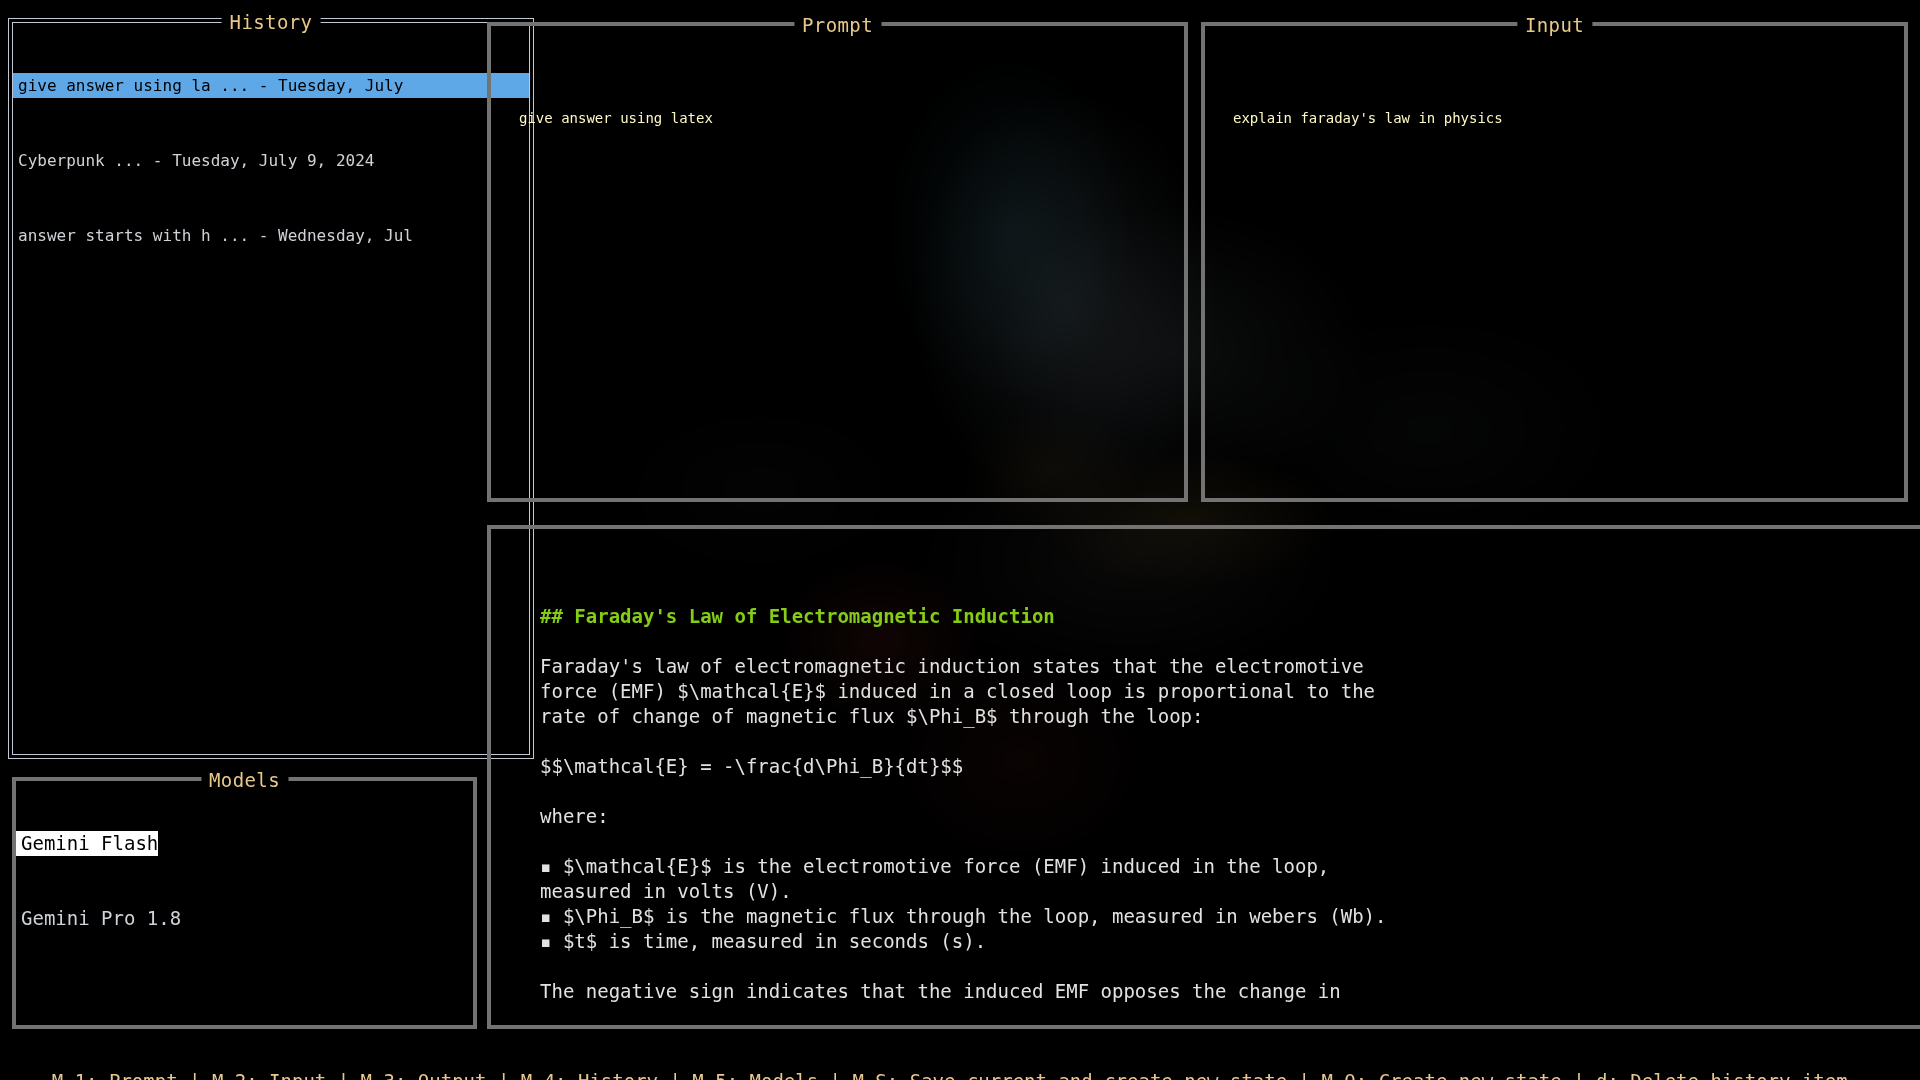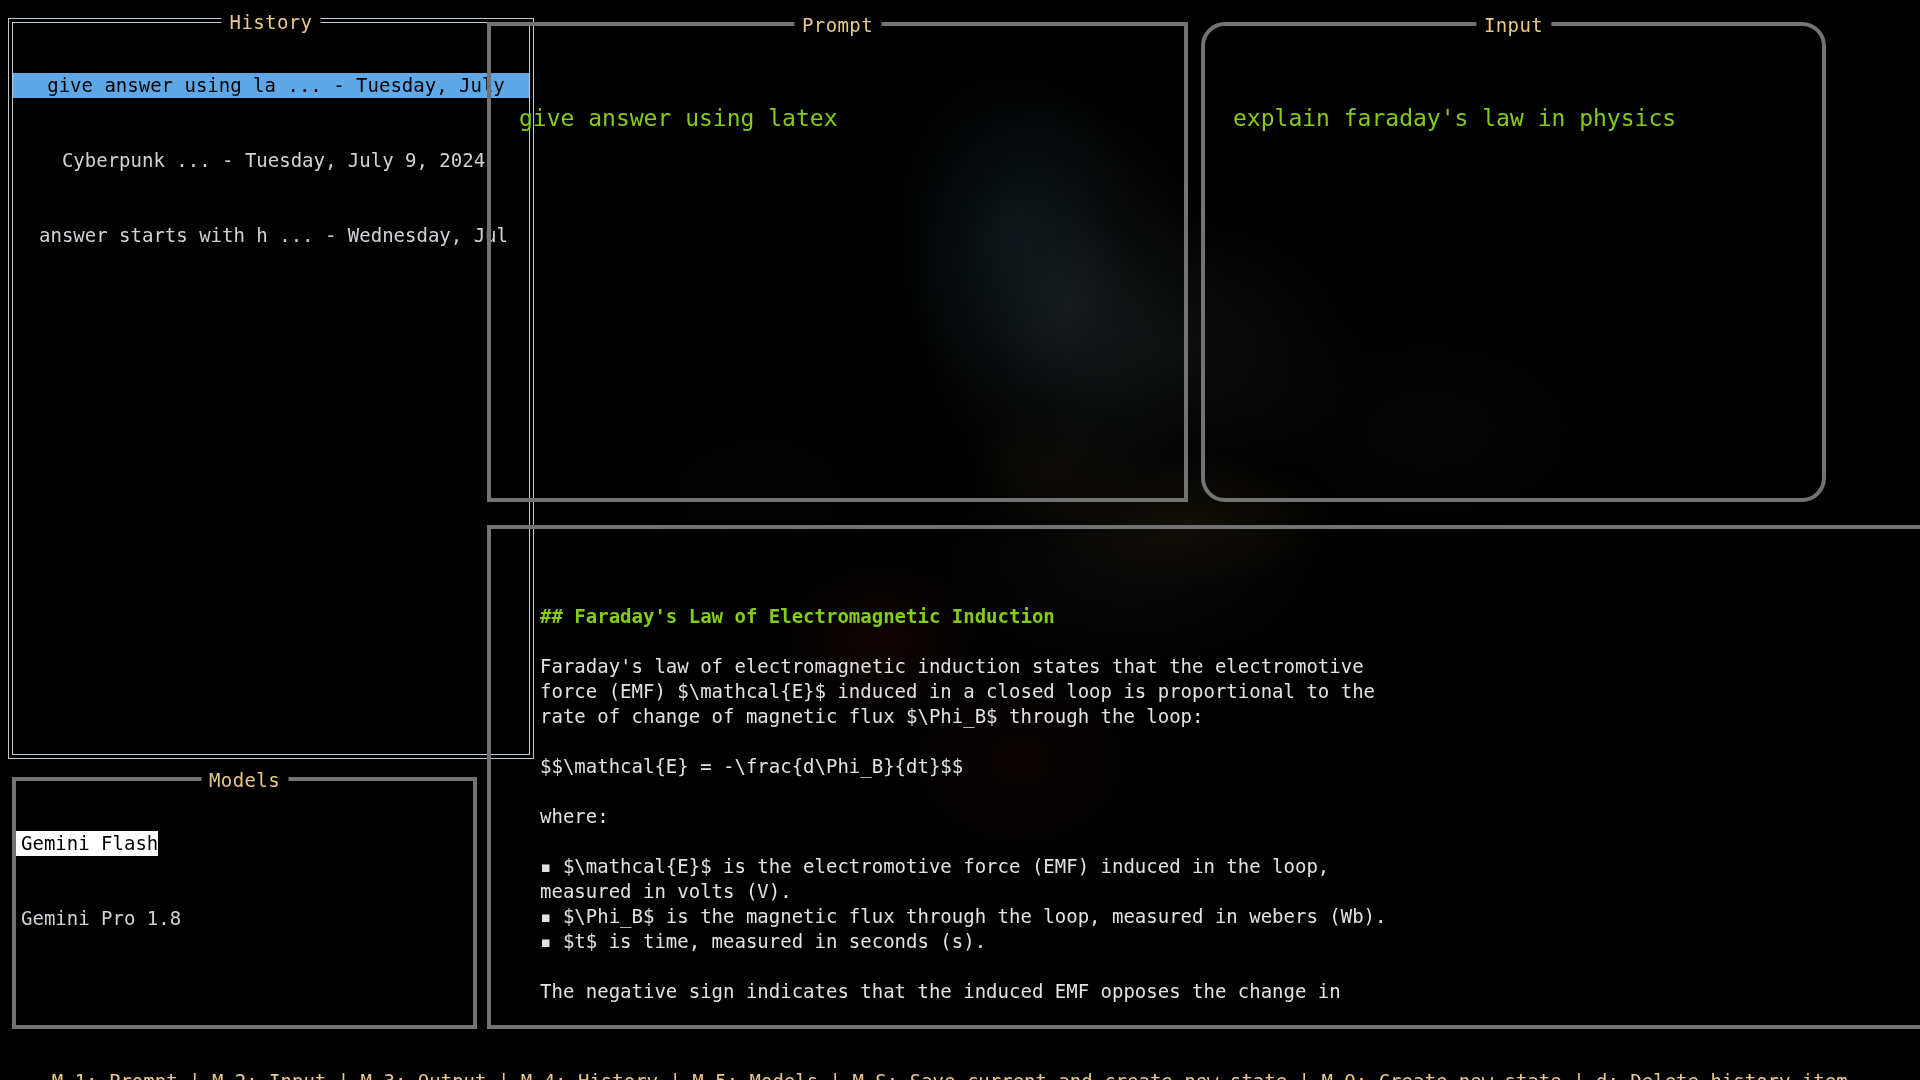"Input" #input { border-radius: 24px -> none; width: 625px -> 707px }
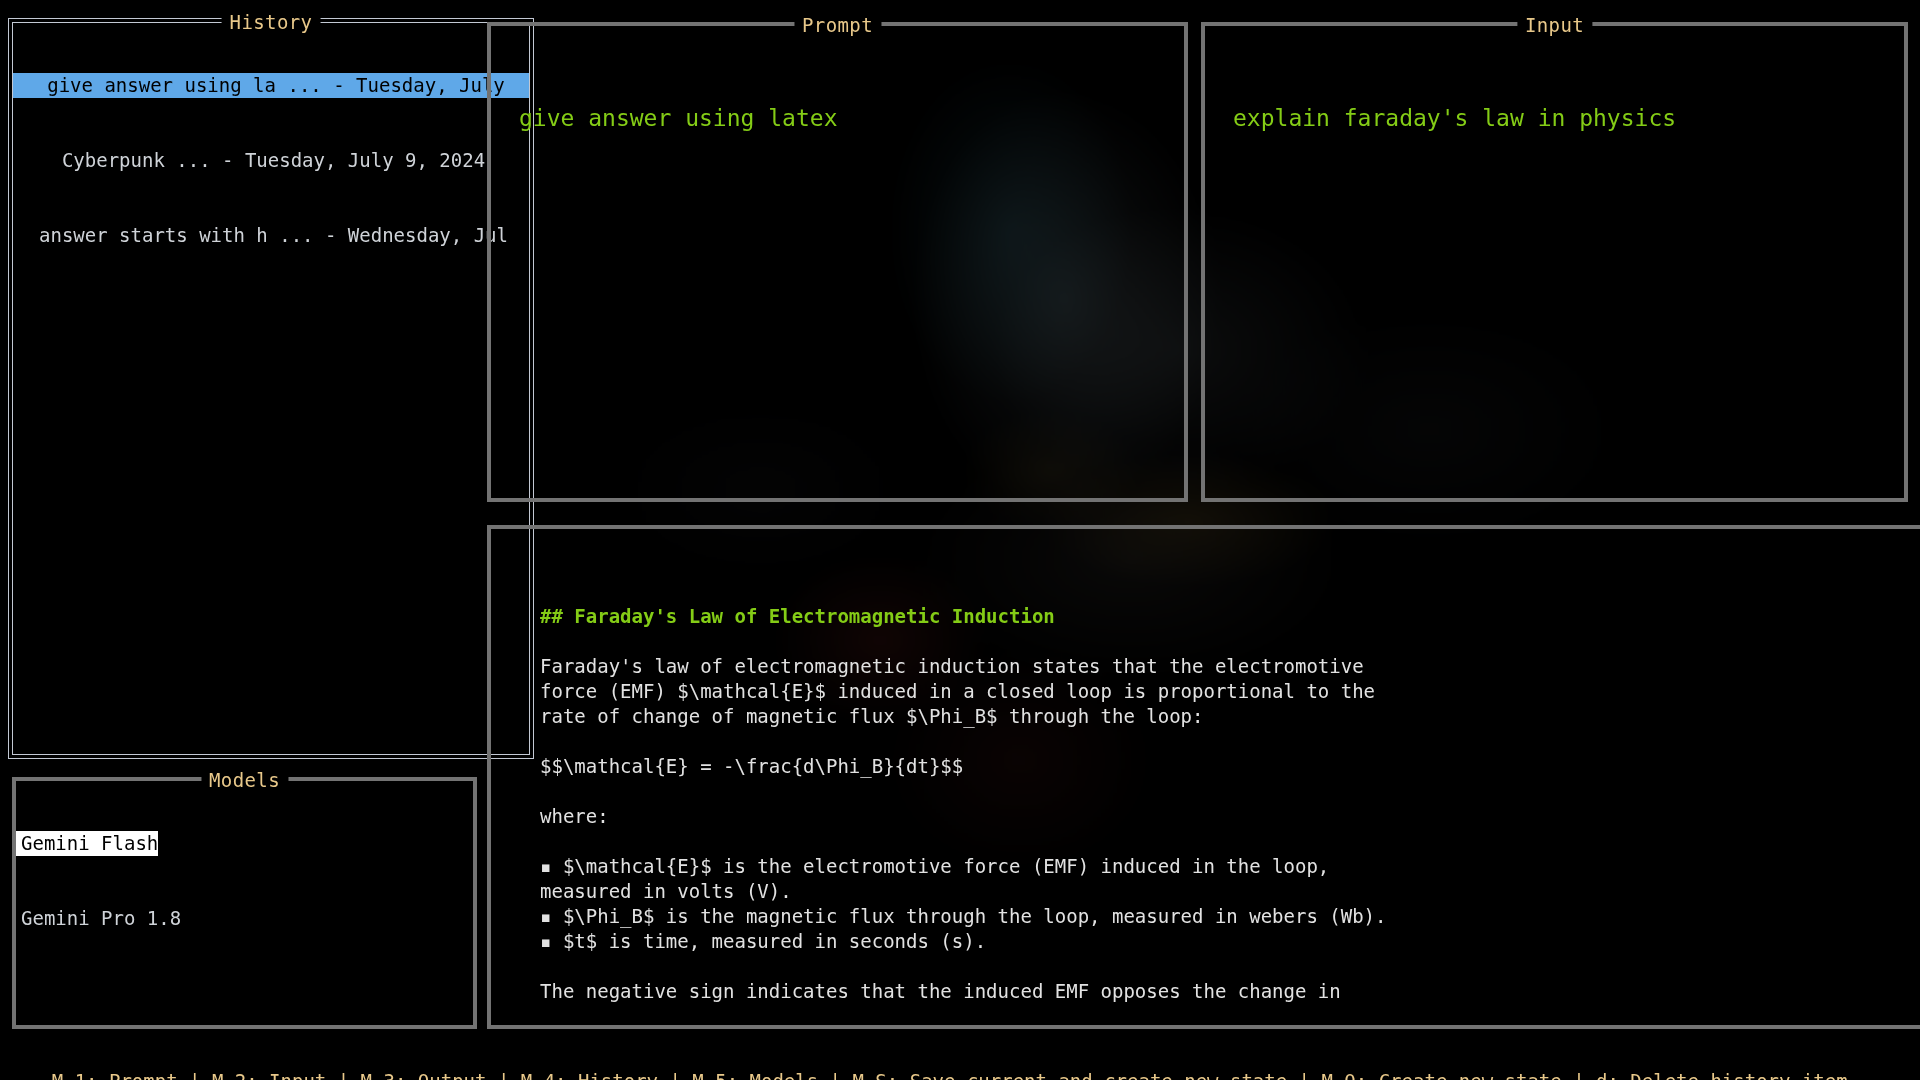"give answer using la ..." .hist-row { font-size: 19px -> 16px; text-align: center -> none }
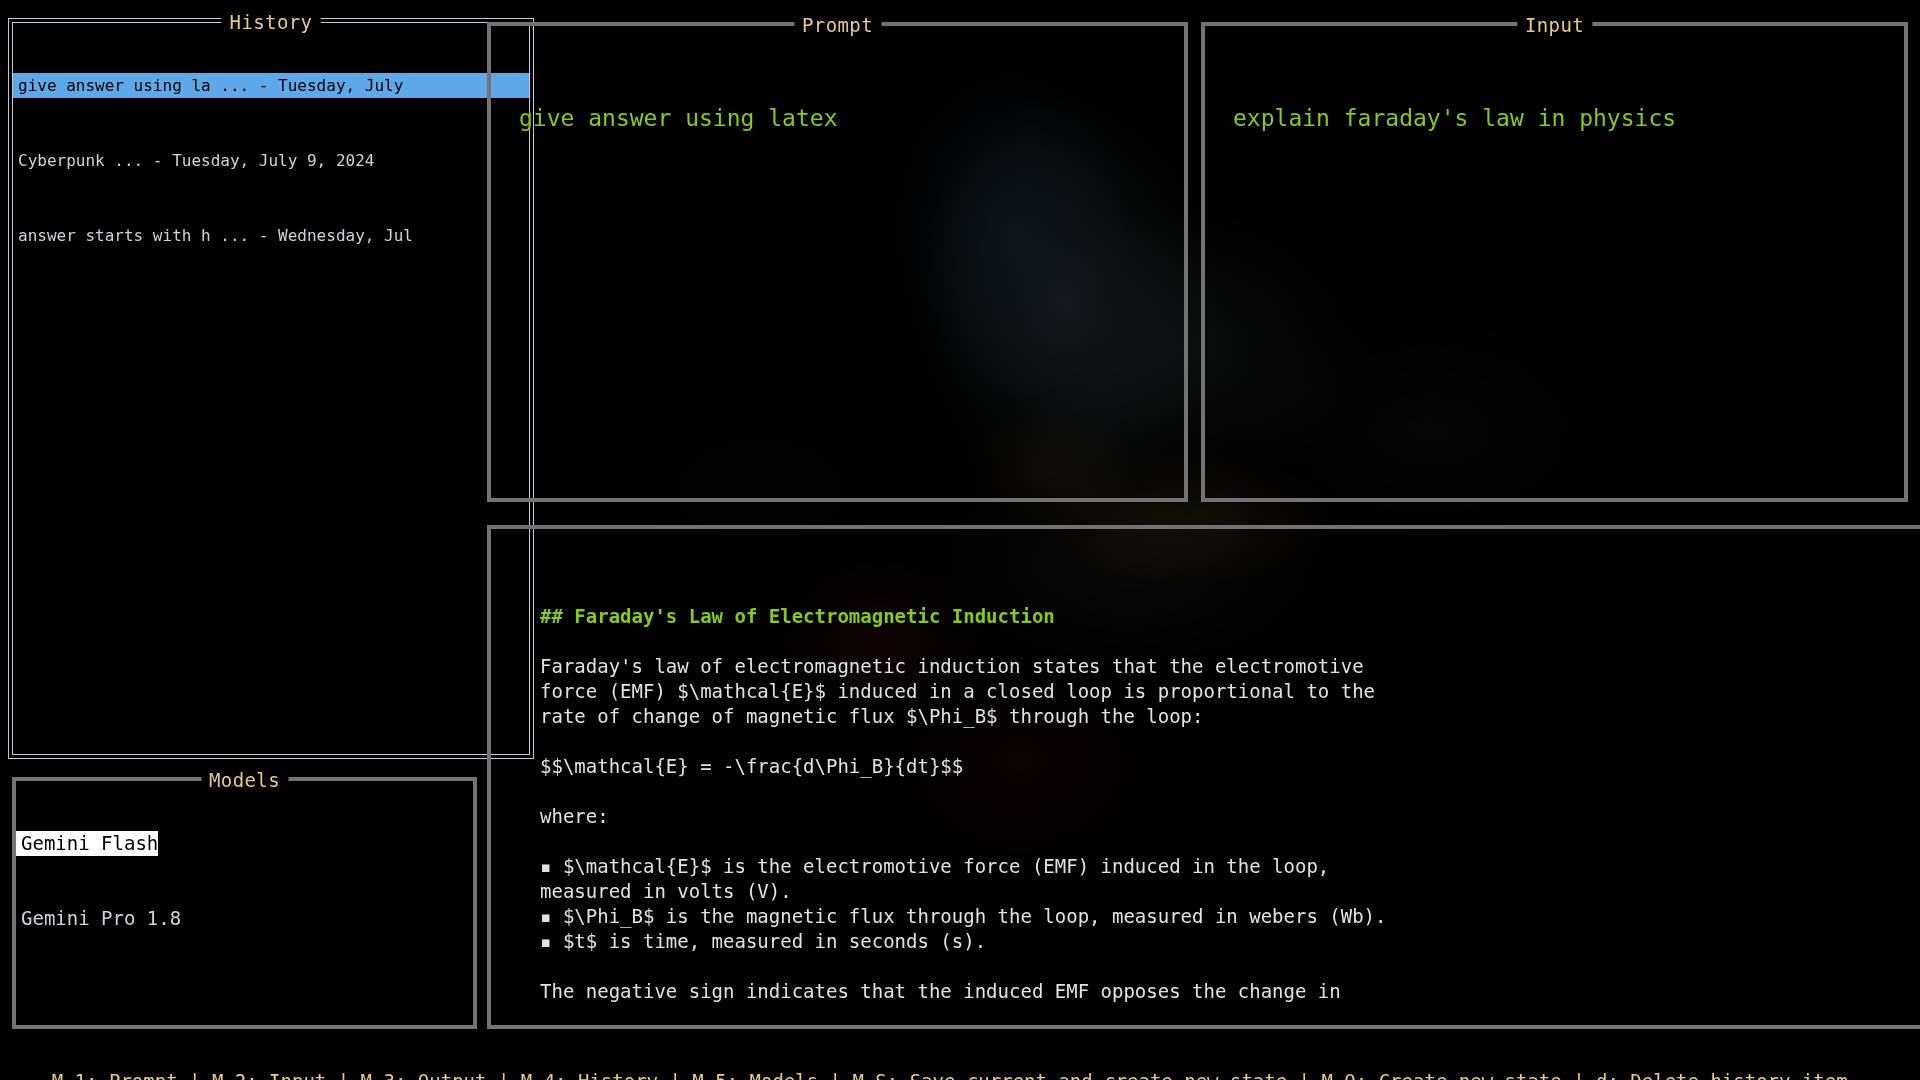"give answer using latex" .field-text { color: #84cc16 -> #fef9c3; font-size: 23px -> 14px }
